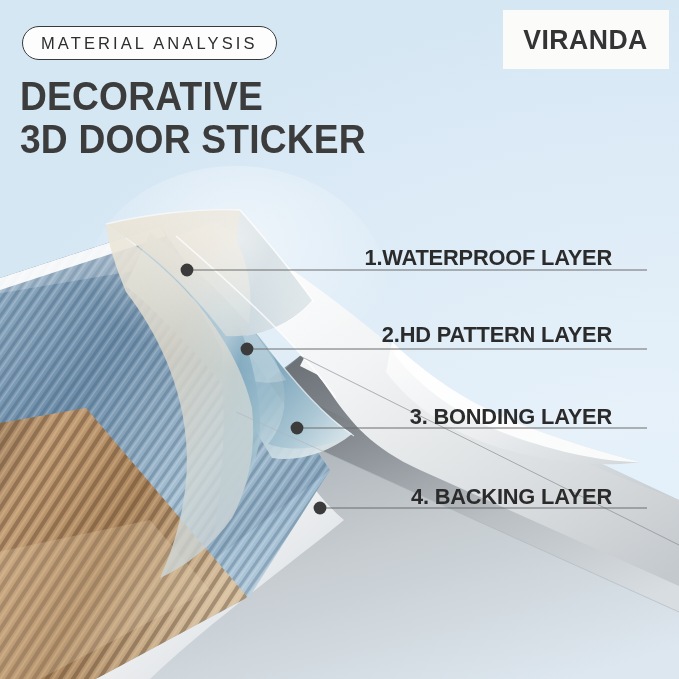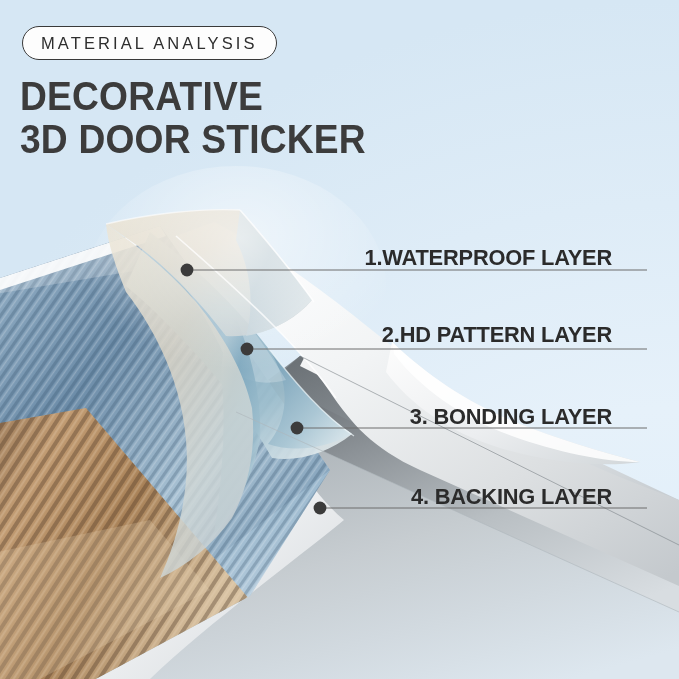"VIRANDA" div.brandbox { html: none -> <div> <span>VIRANDA</span> </div> }
